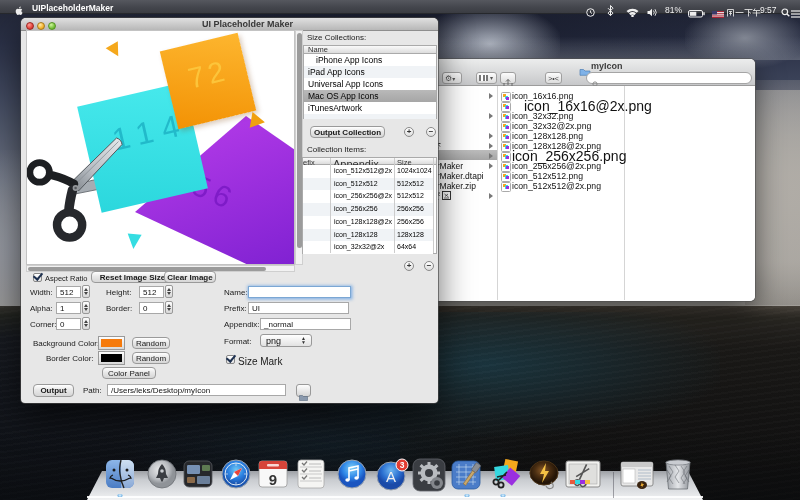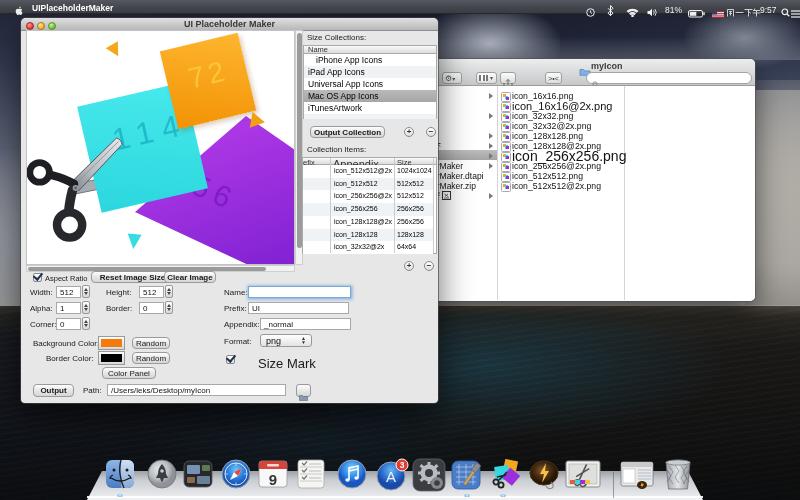"UI Placeholder Maker" div.abs { padding-left: none -> 18px }
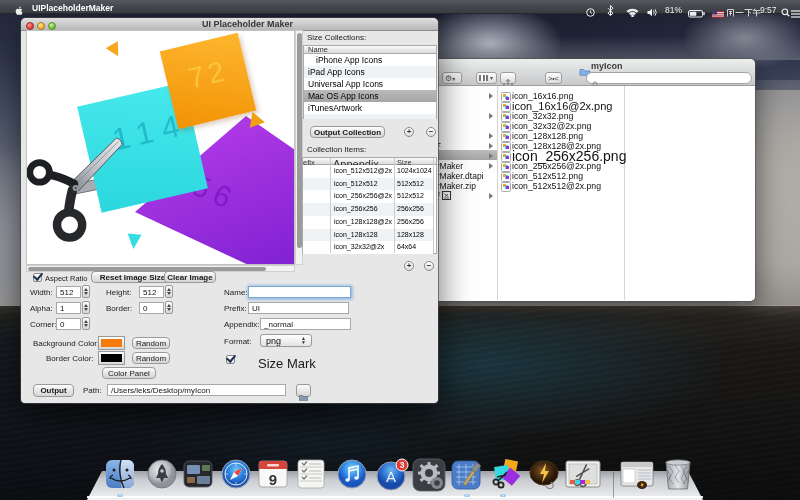"icon_16x16@2x.png" div { font-size: 11px -> 14px; left: 512px -> 524px }
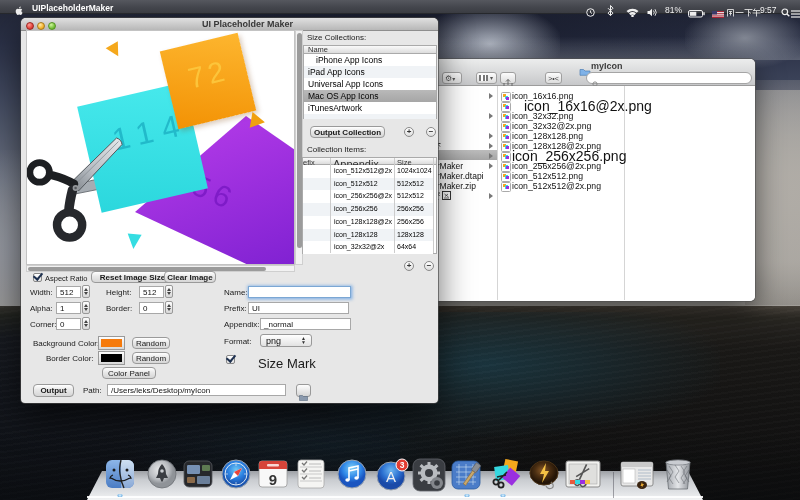"Size Mark" div.lbl { font-size: 13px -> 10px; margin-left: 20px -> none }
